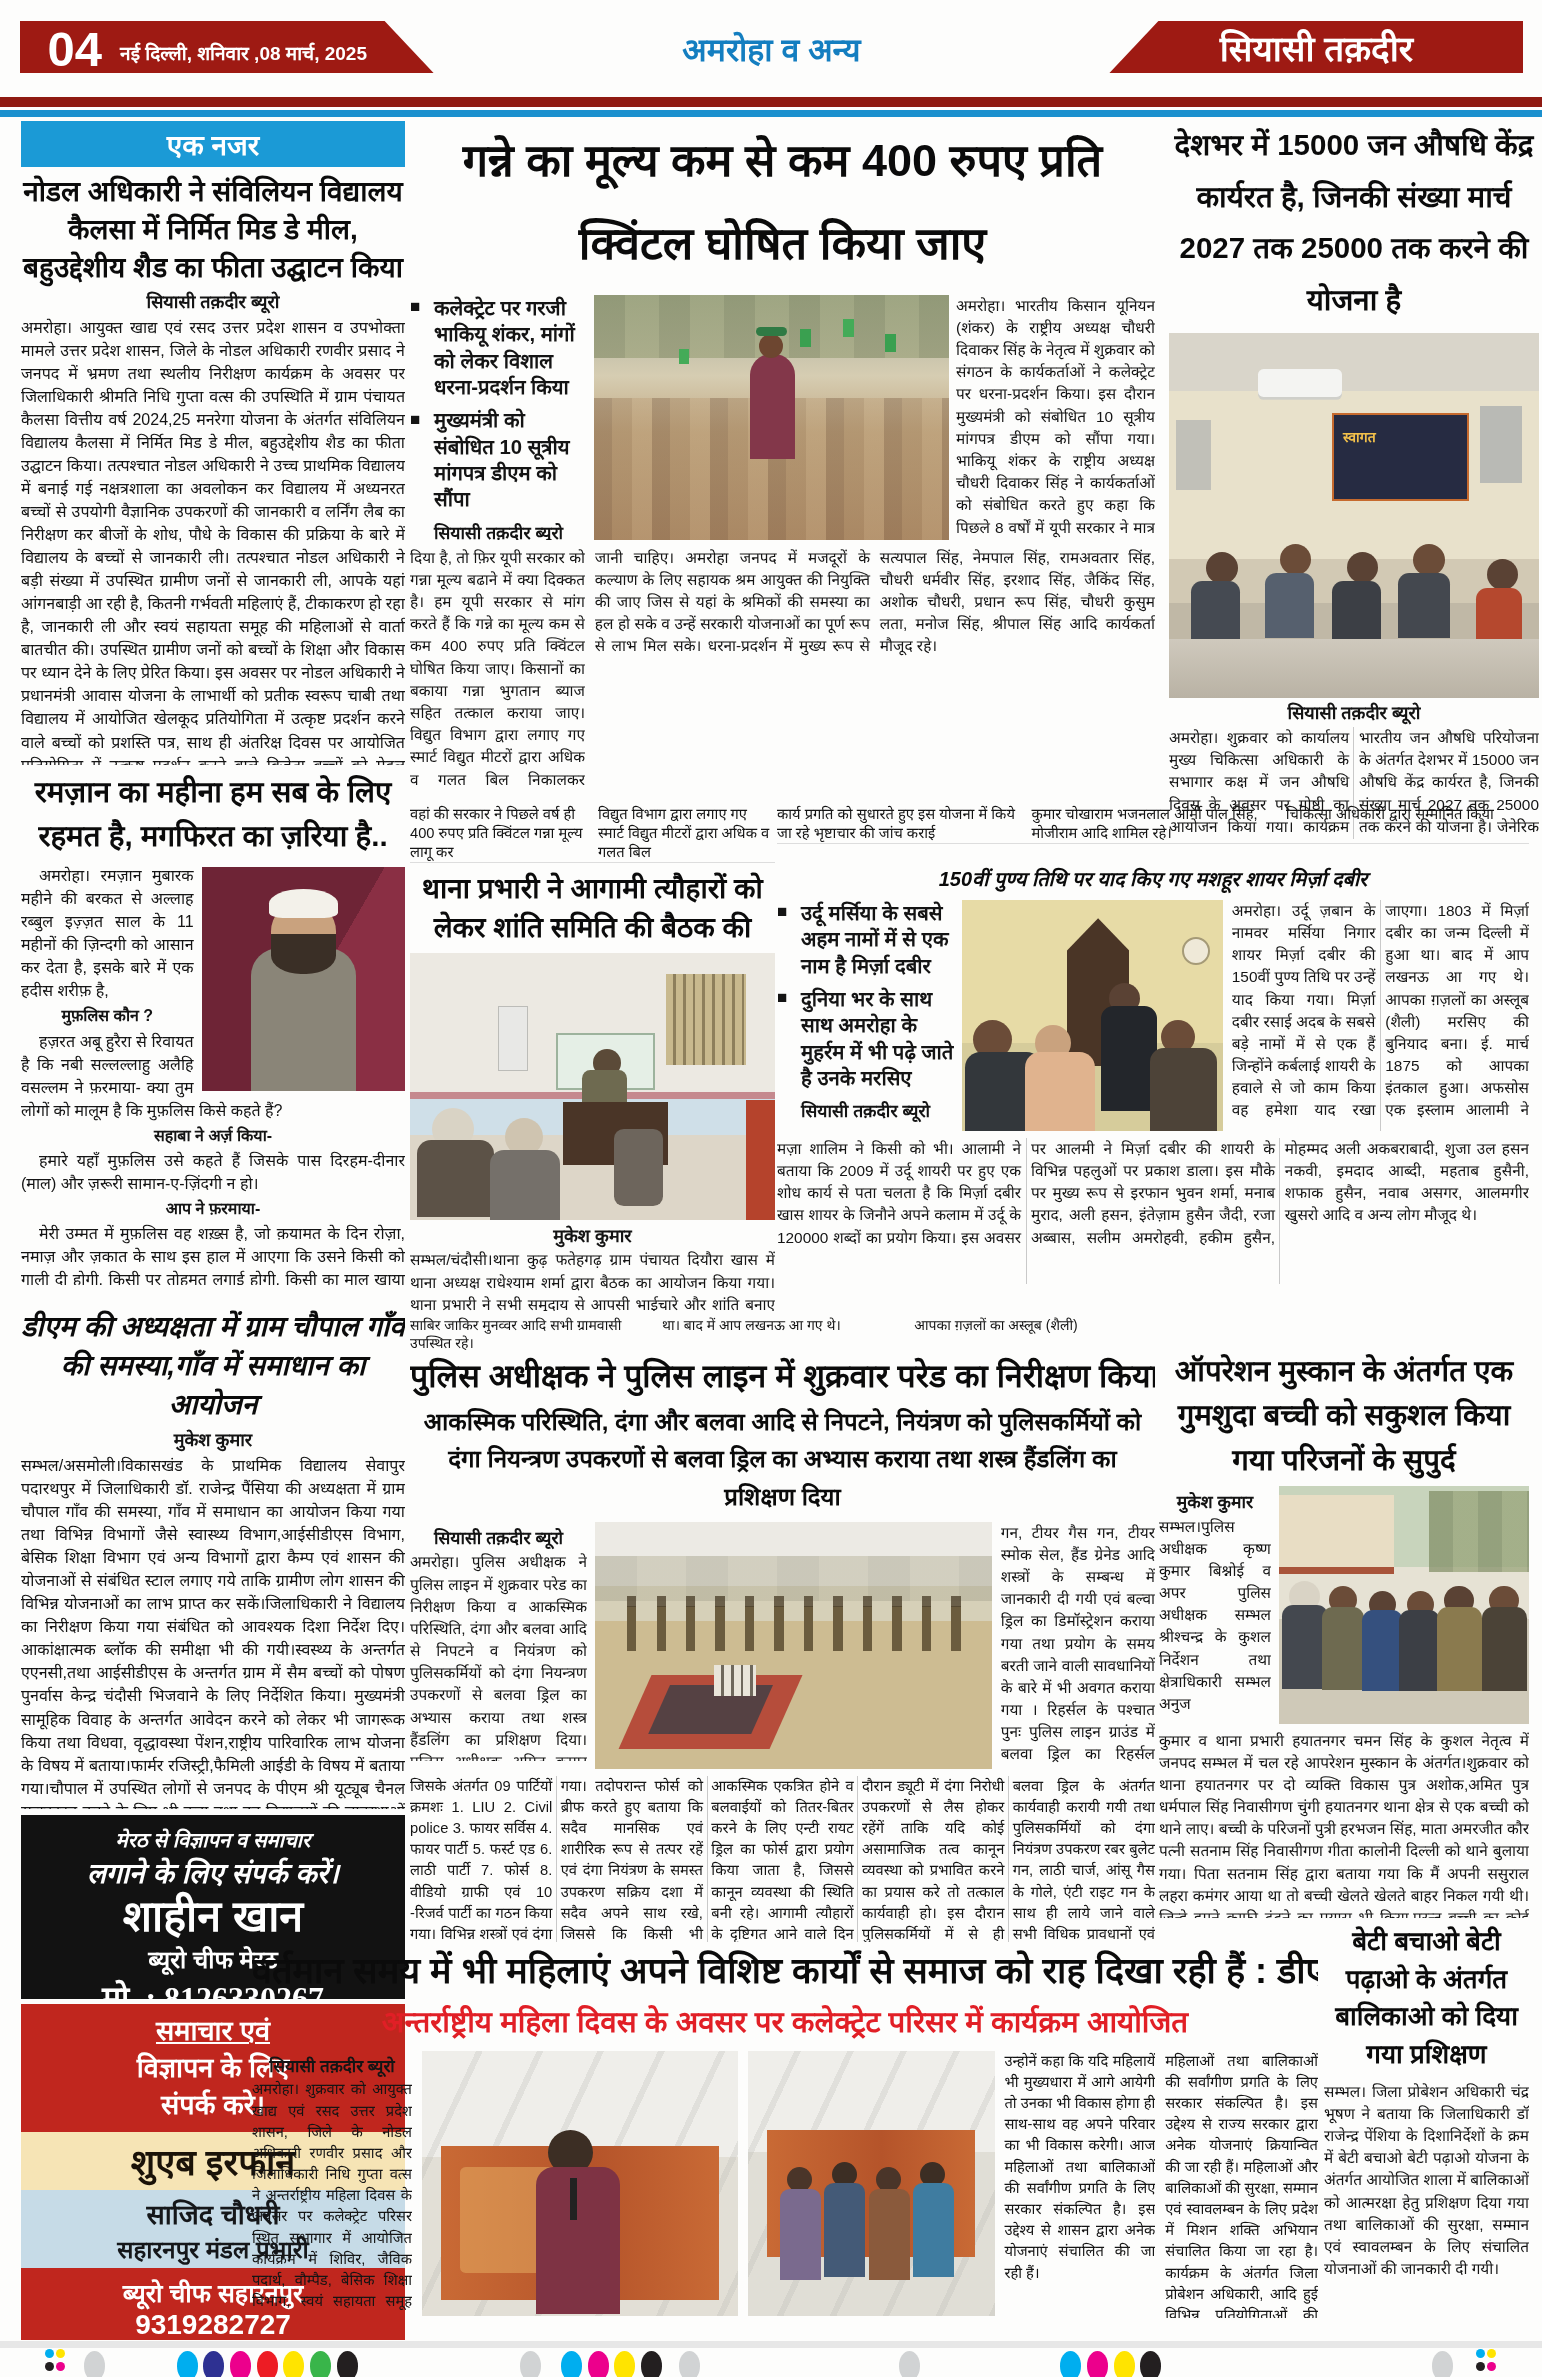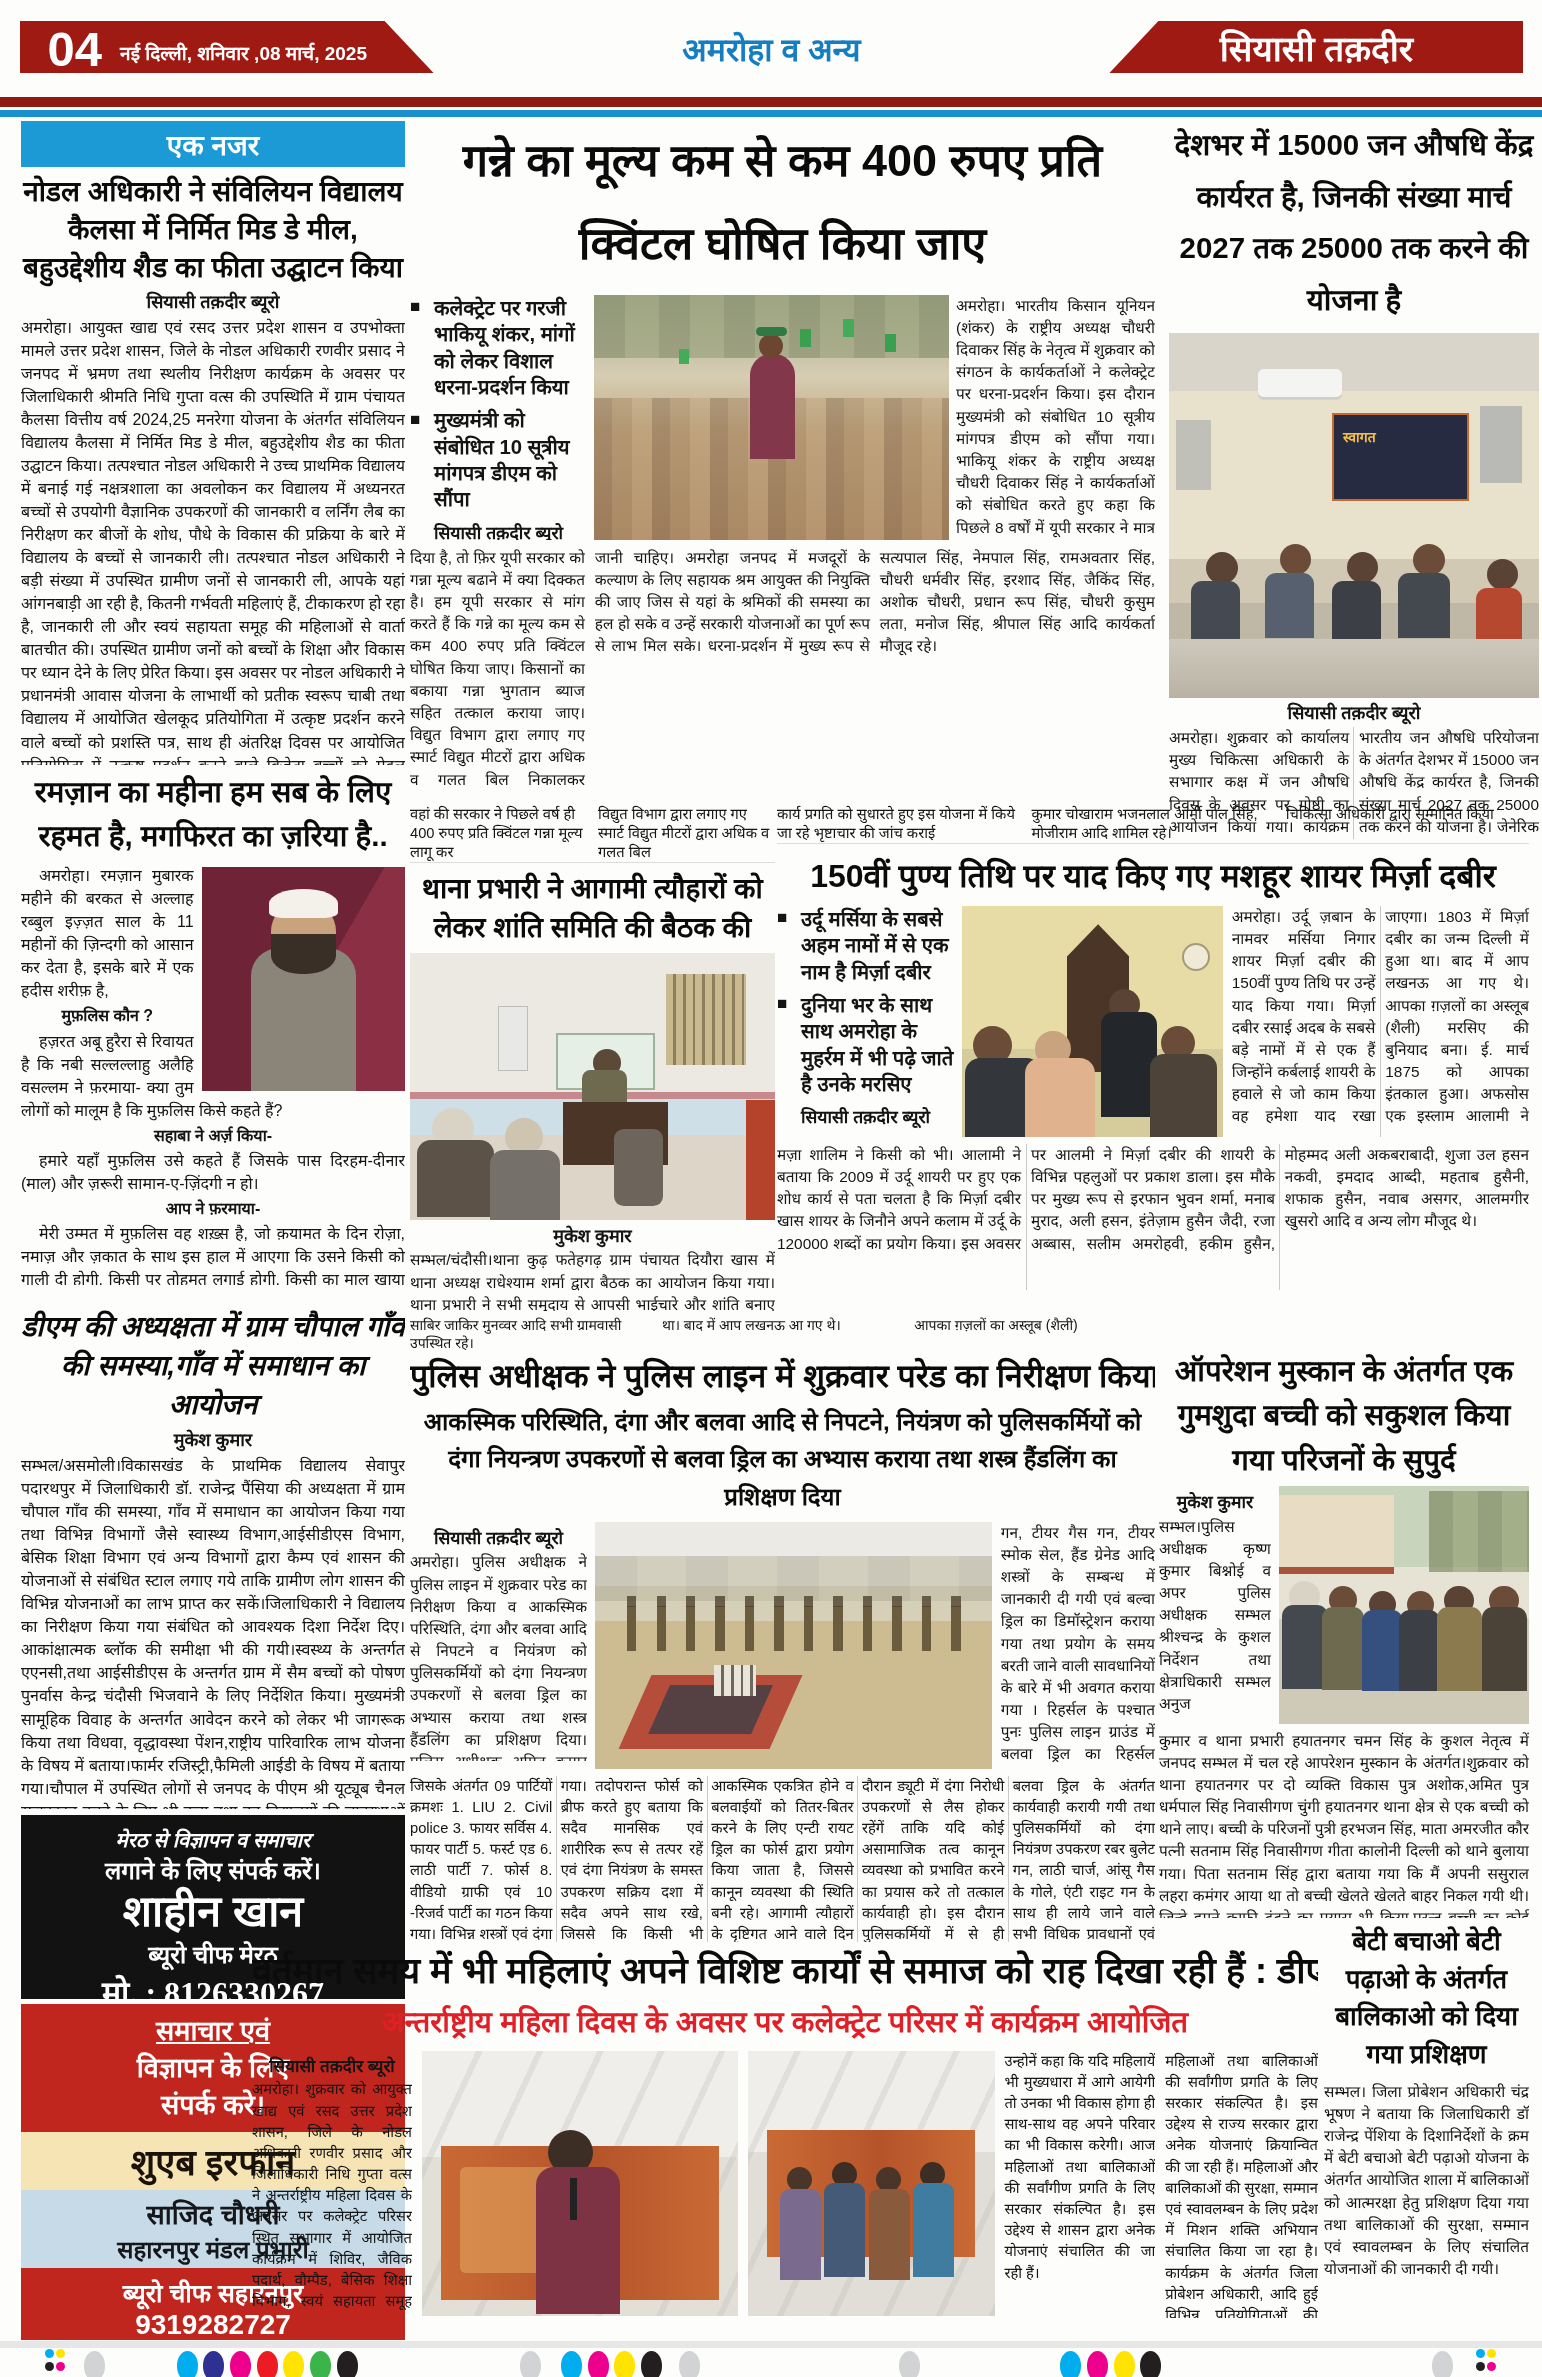"150वीं पुण्य तिथि पर याद" div.hl { font-size: 32px -> 20px; font-style: none -> italic; margin-top: 8px -> 20px }
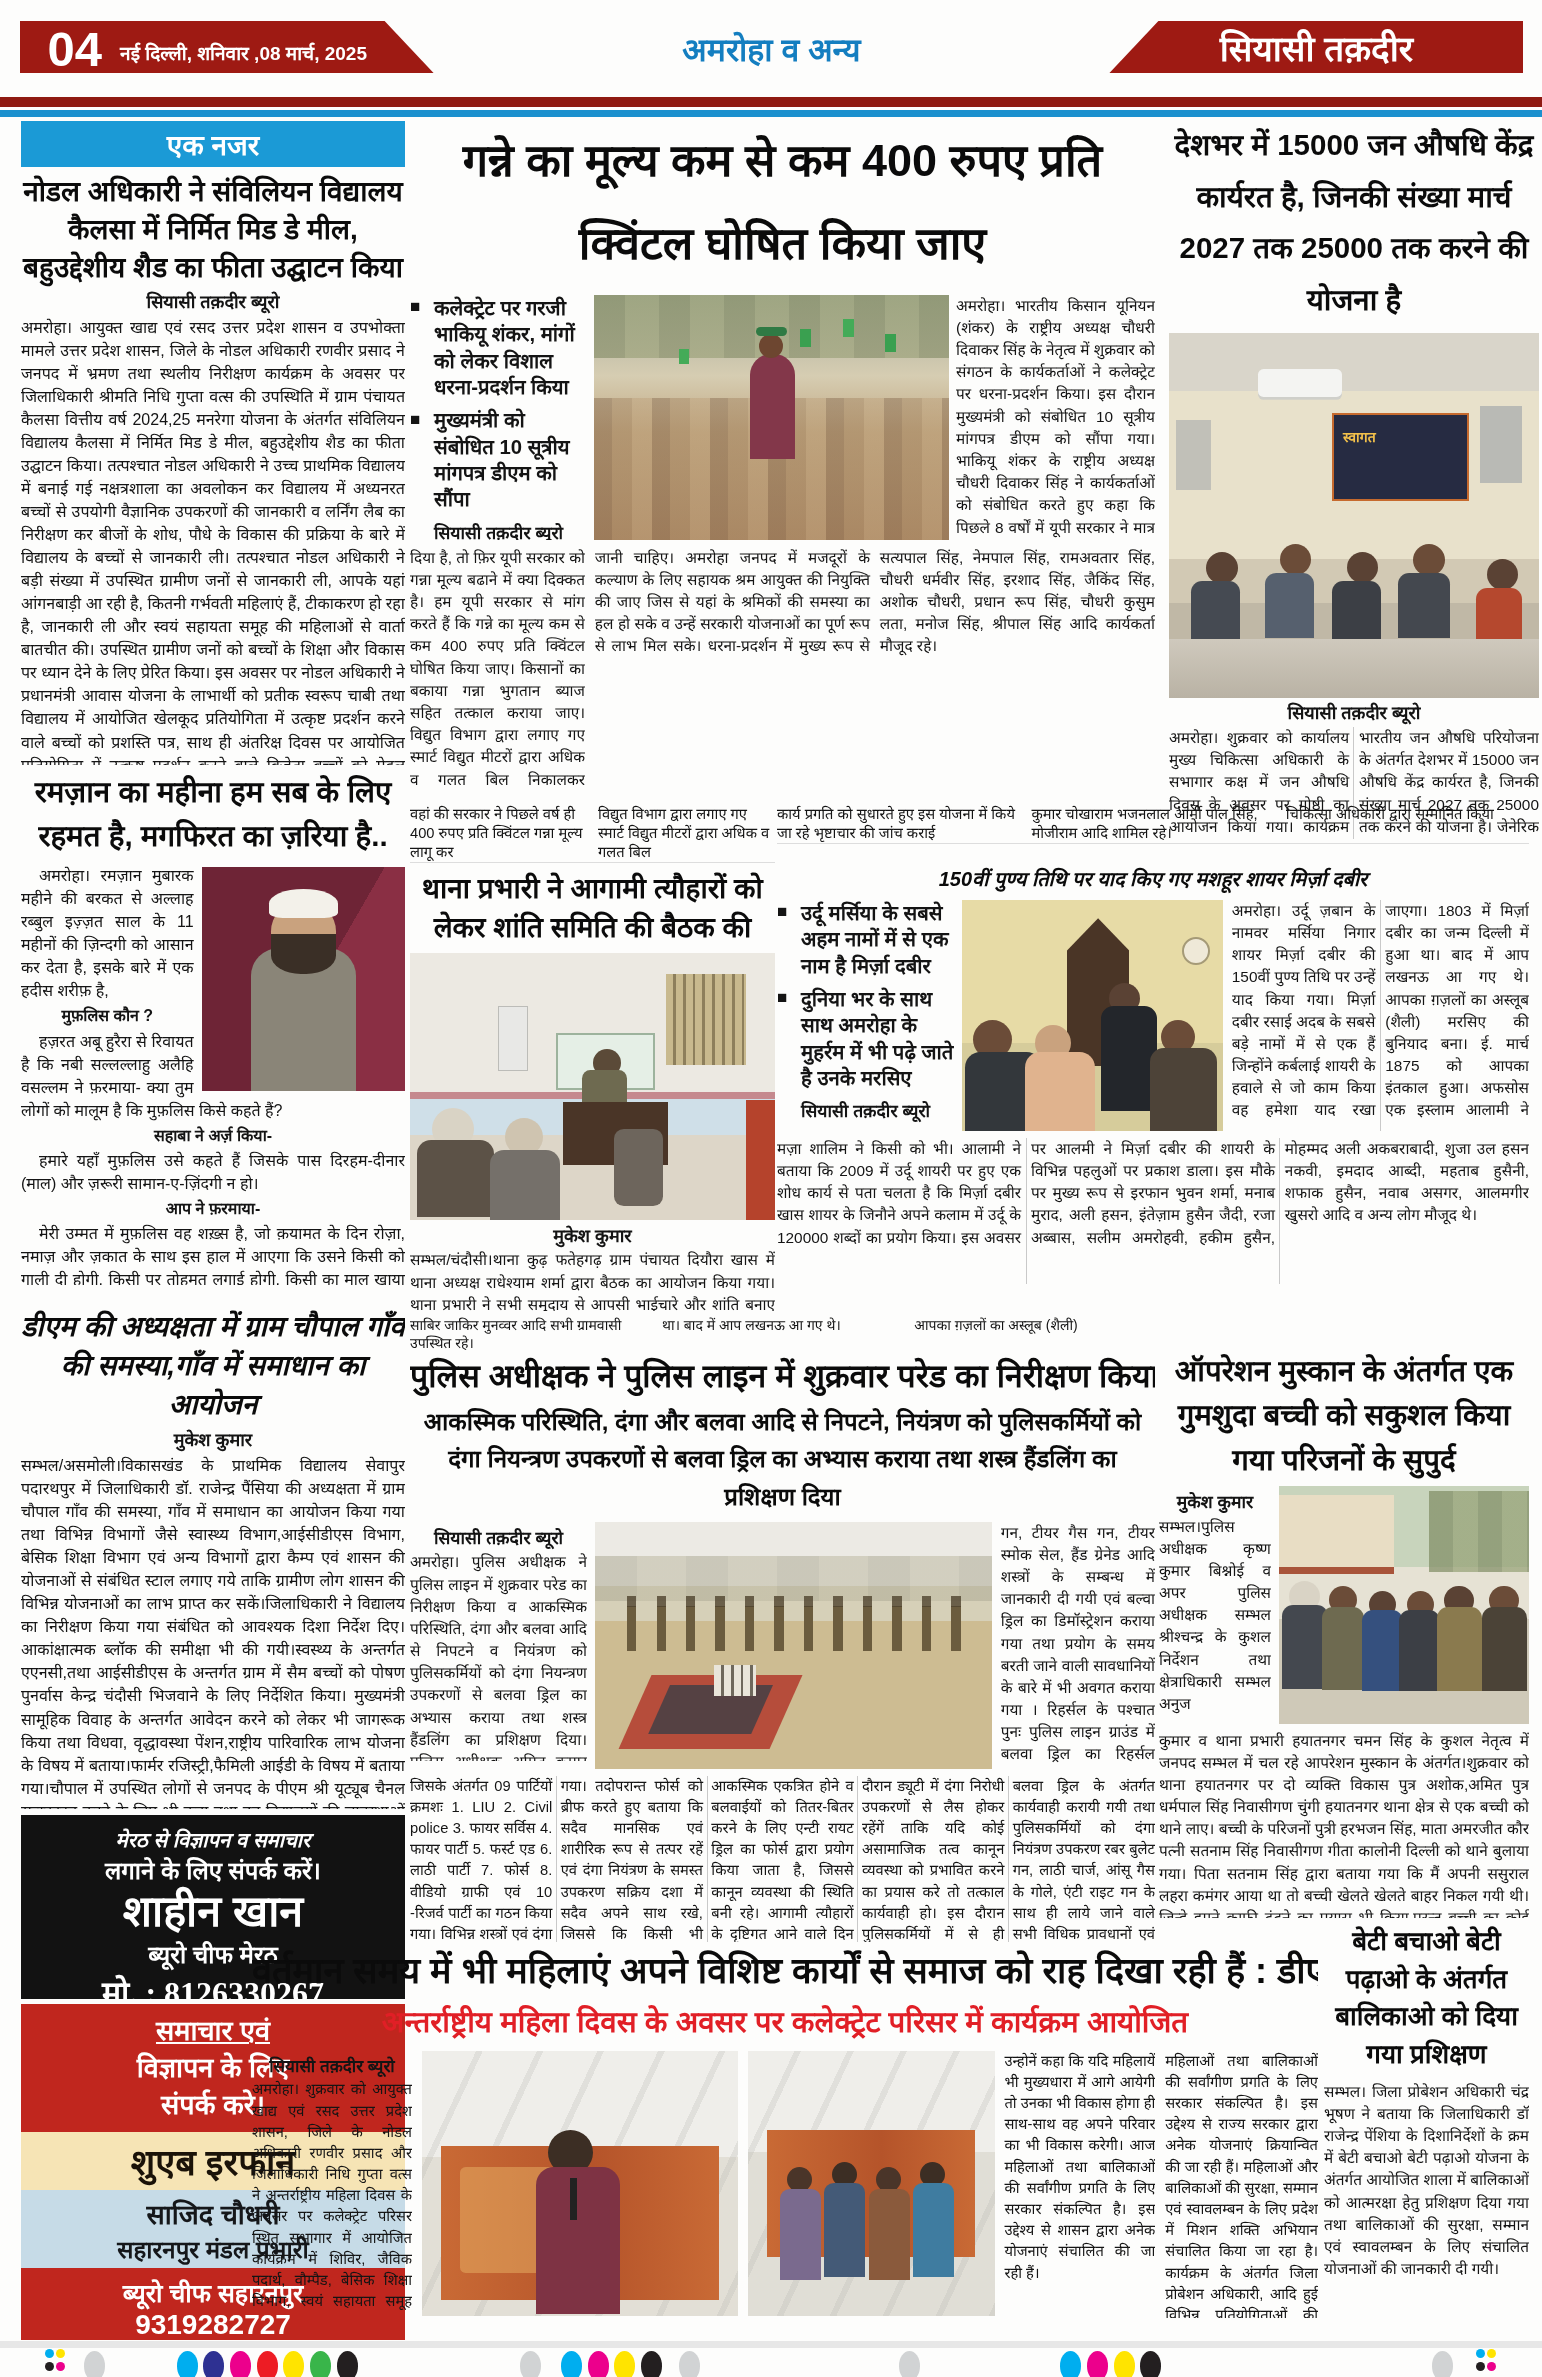"लगाने के लिए संपर्क करें।" div { font-size: 24px -> 28px; font-style: none -> italic }
